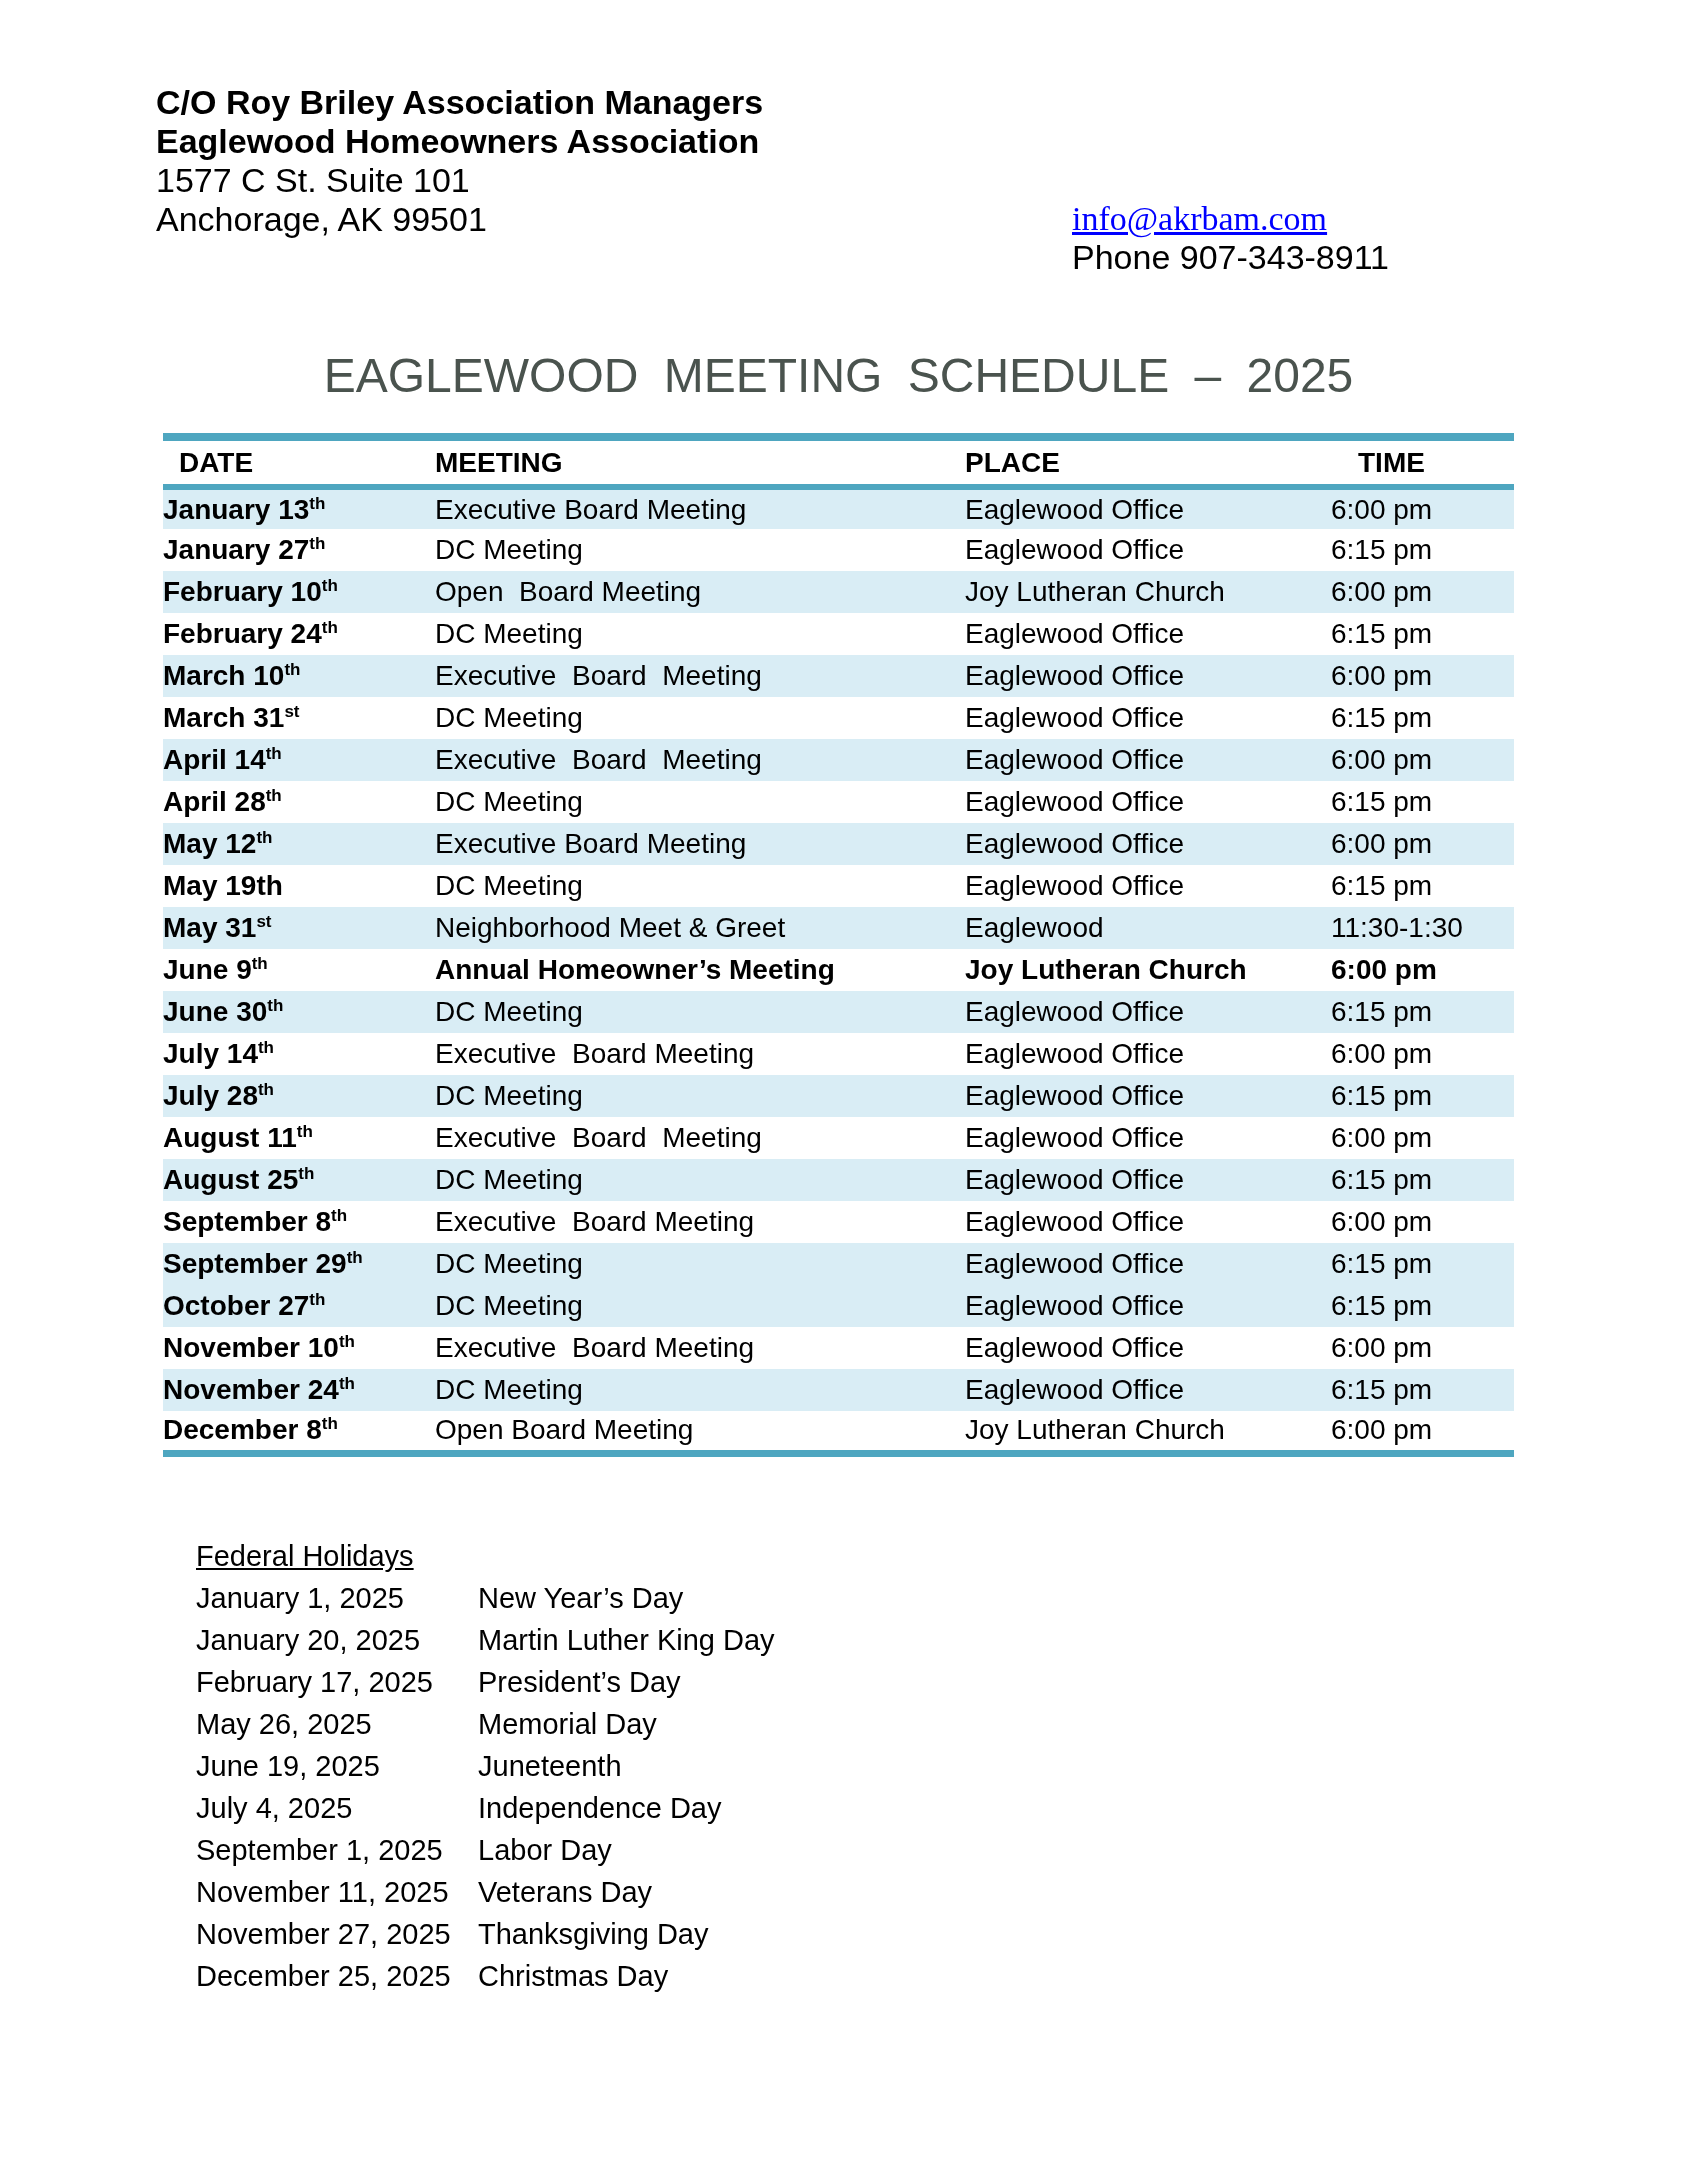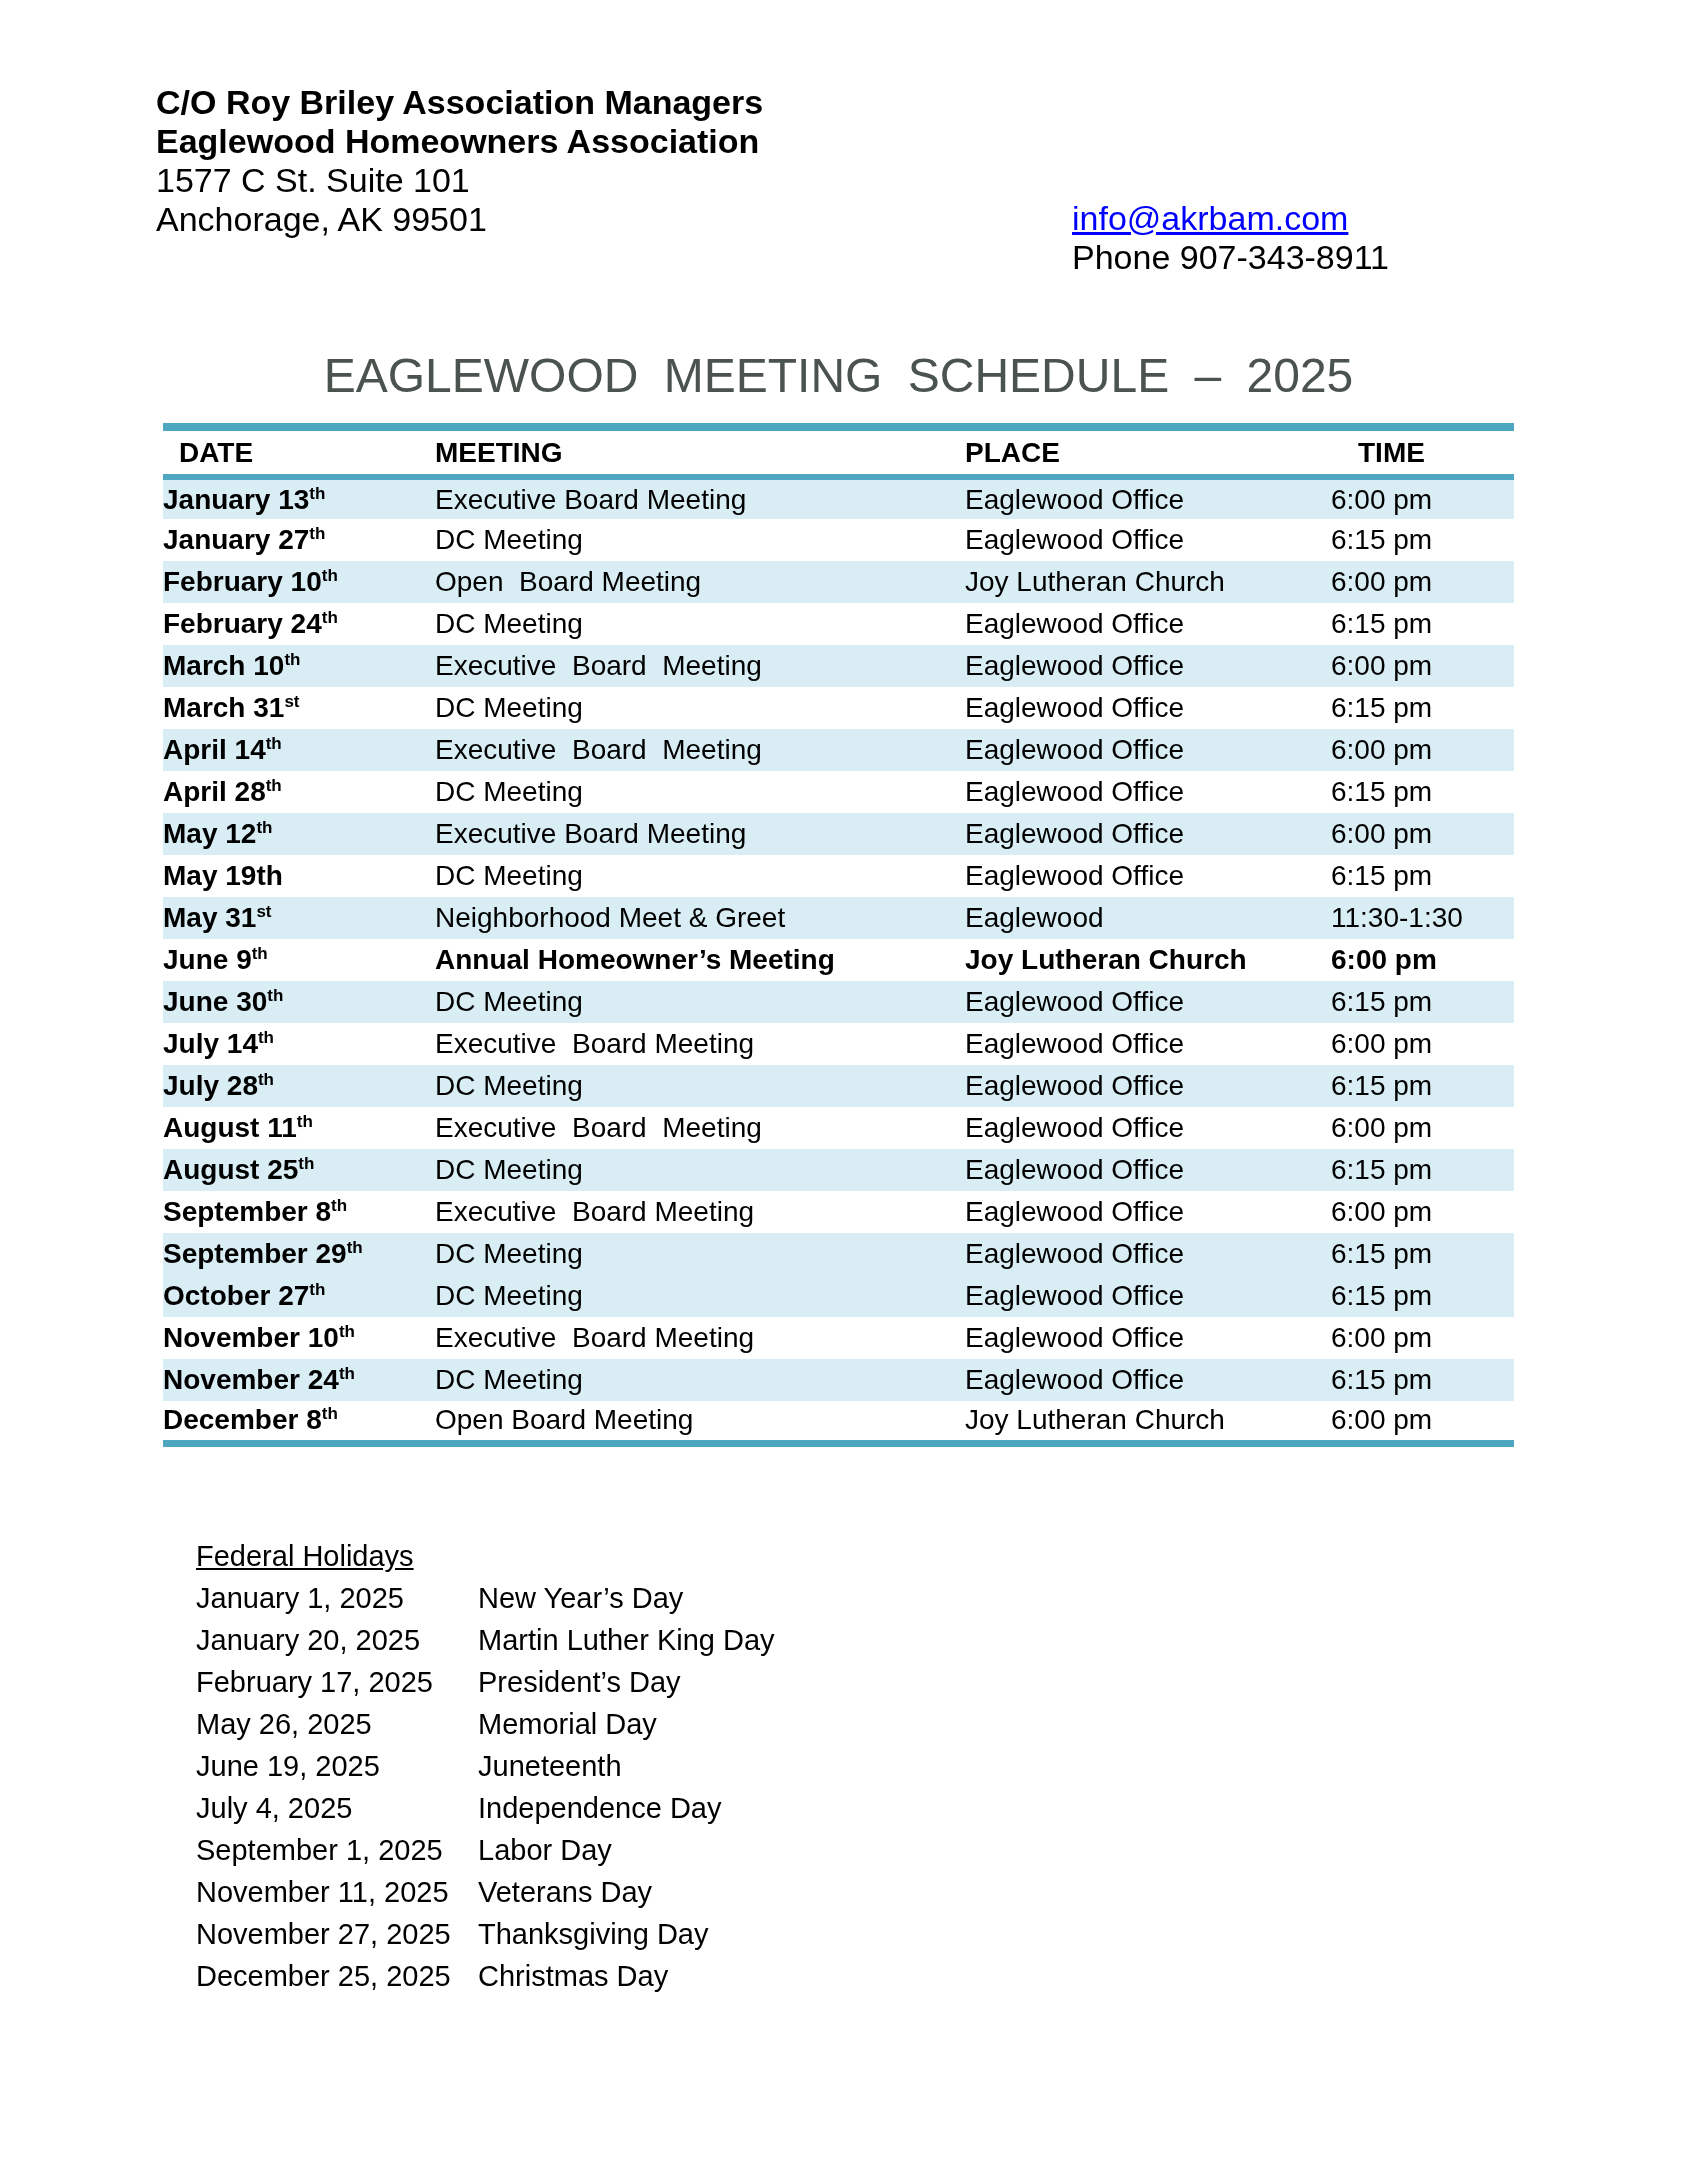"info@akrbam.com" .contact a { font-family: none -> Liberation Serif, serif }
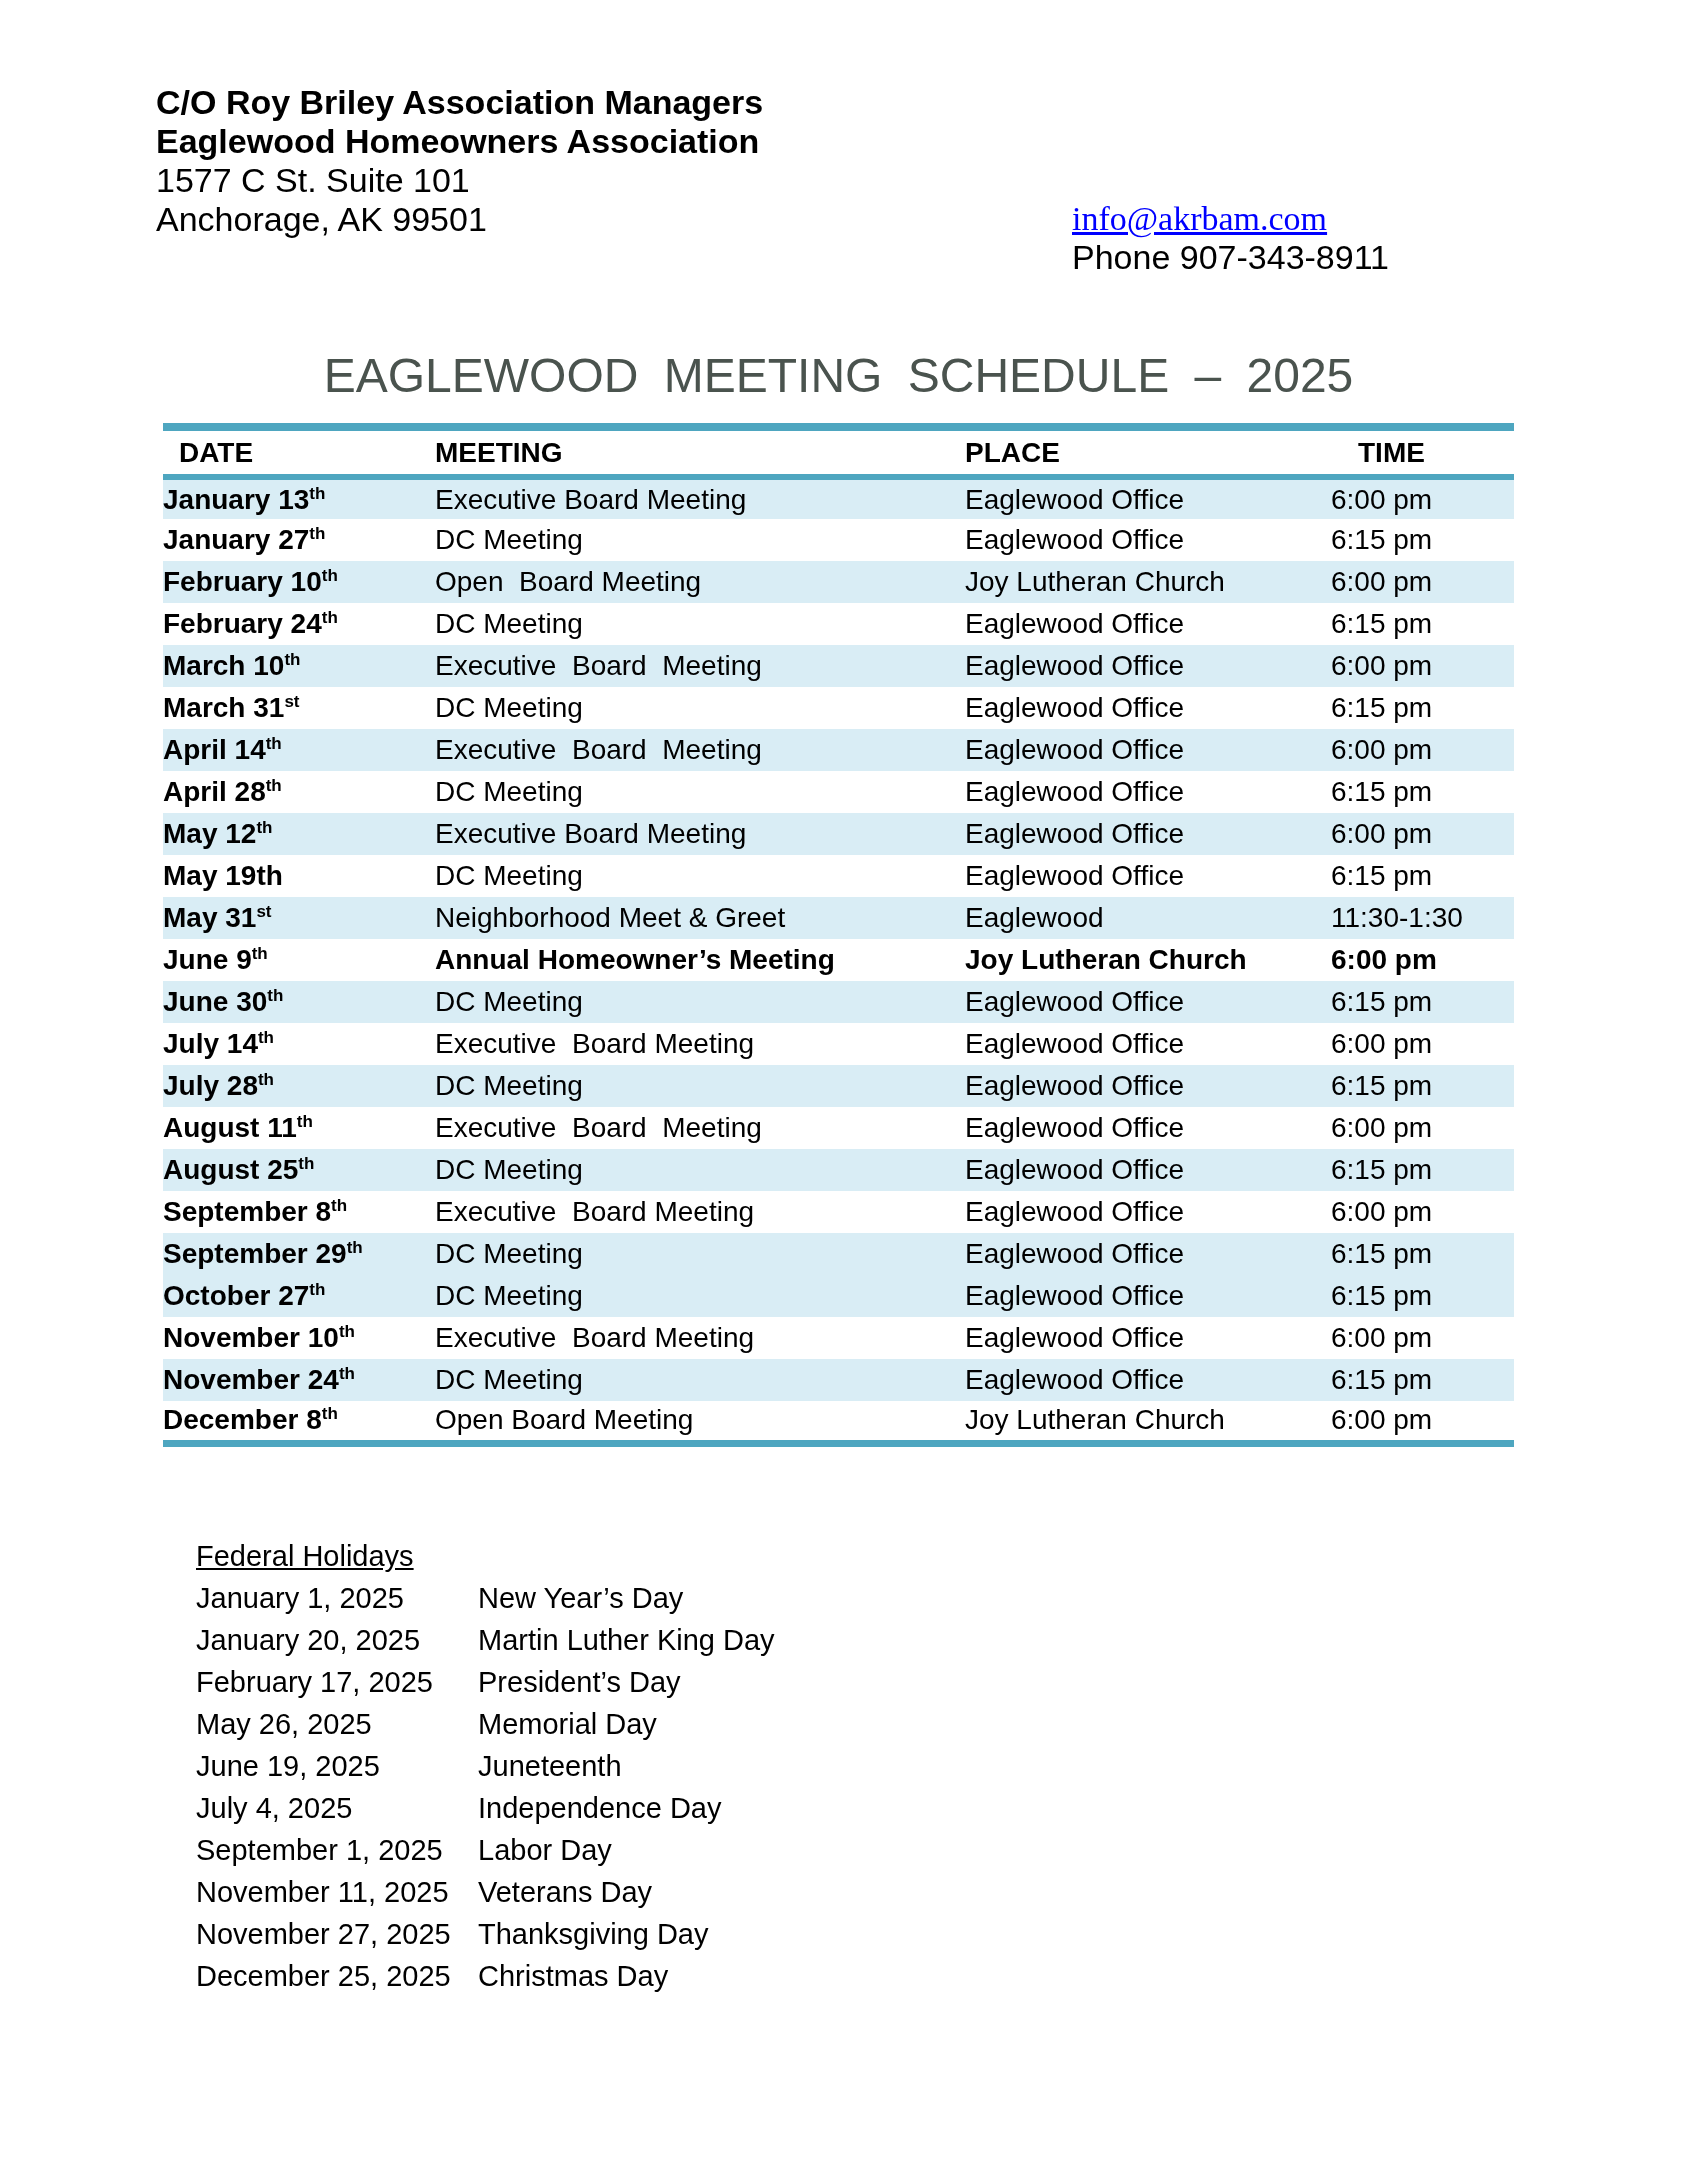"DATE" table.schedule { top: 423px -> 433px }
